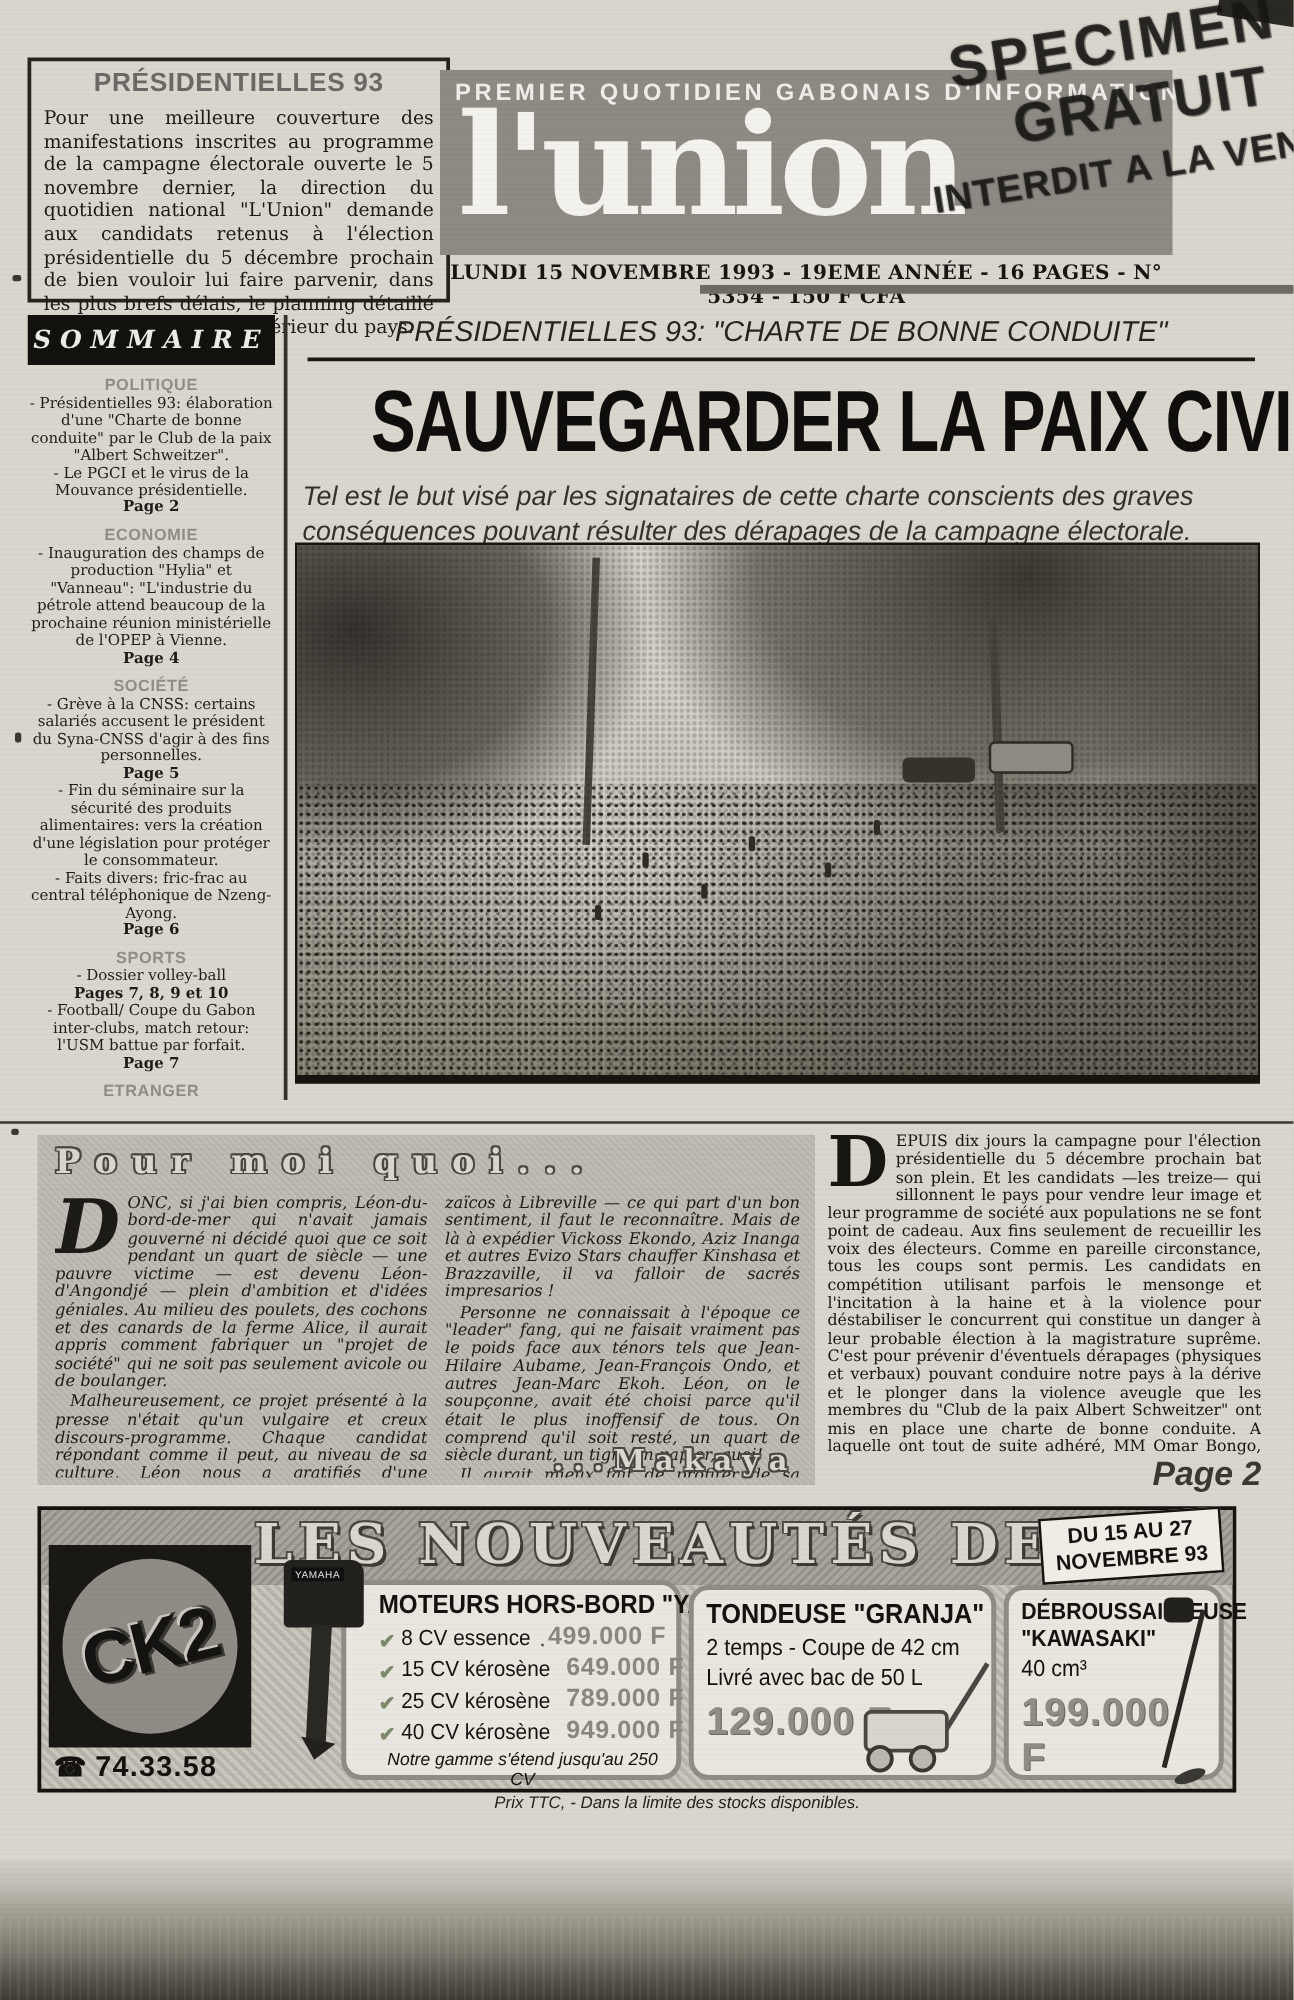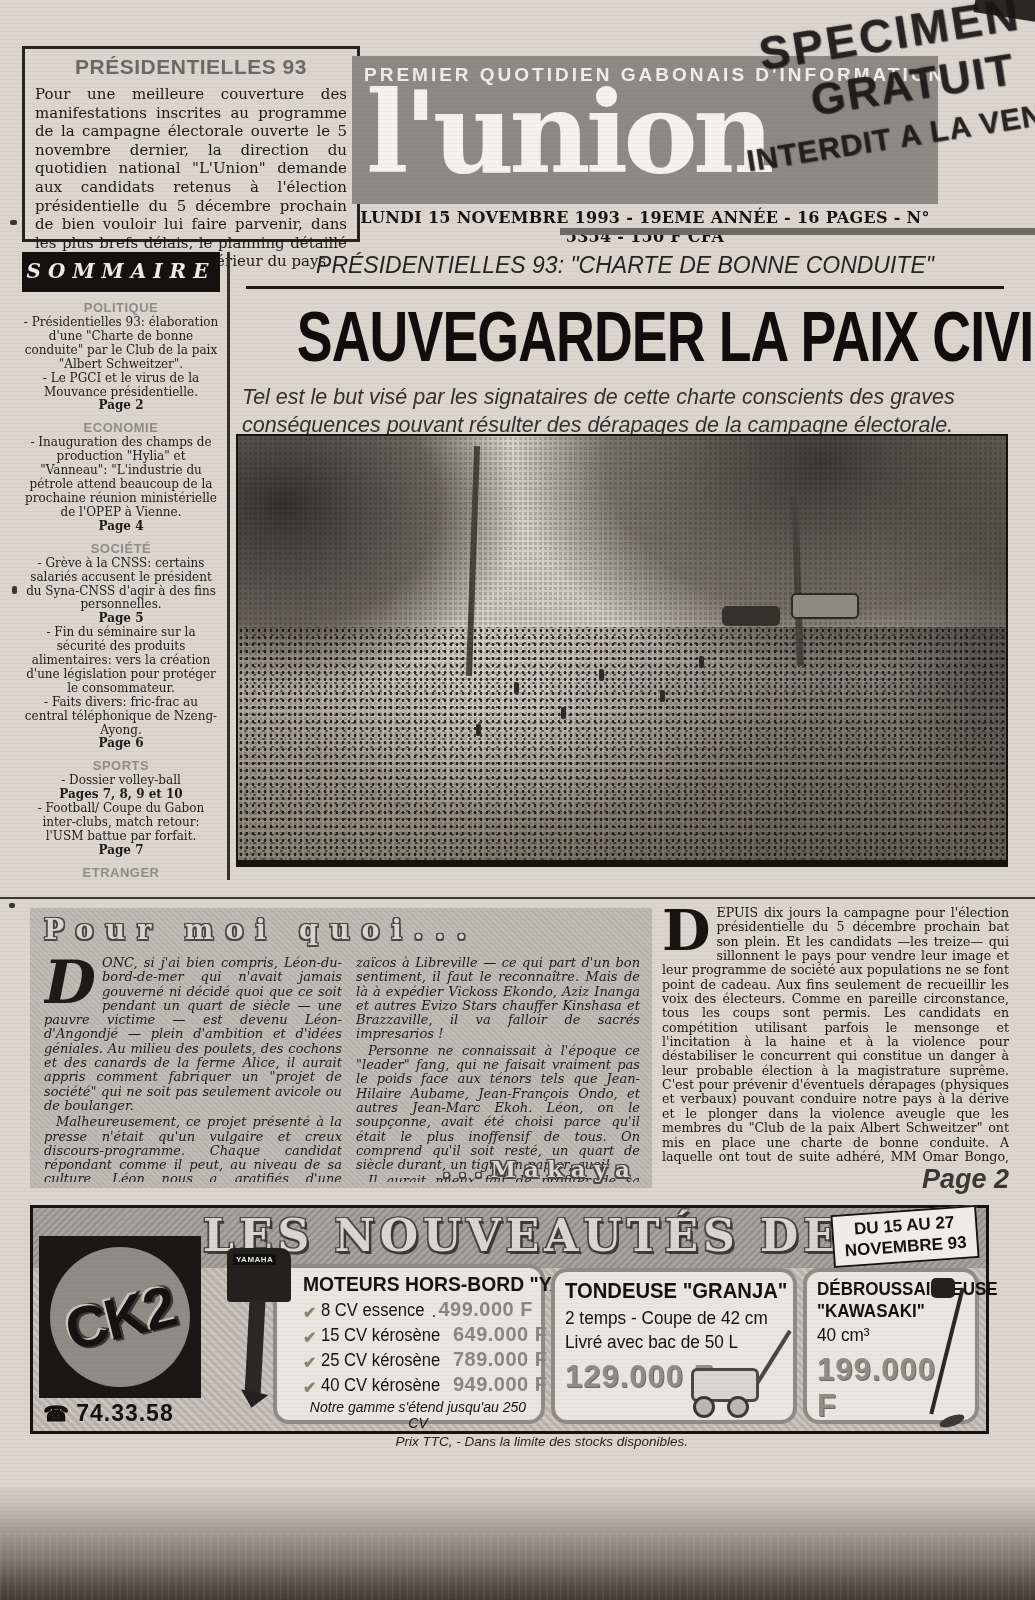"YAMAHA" .motor-label { font-weight: bold -> normal }
